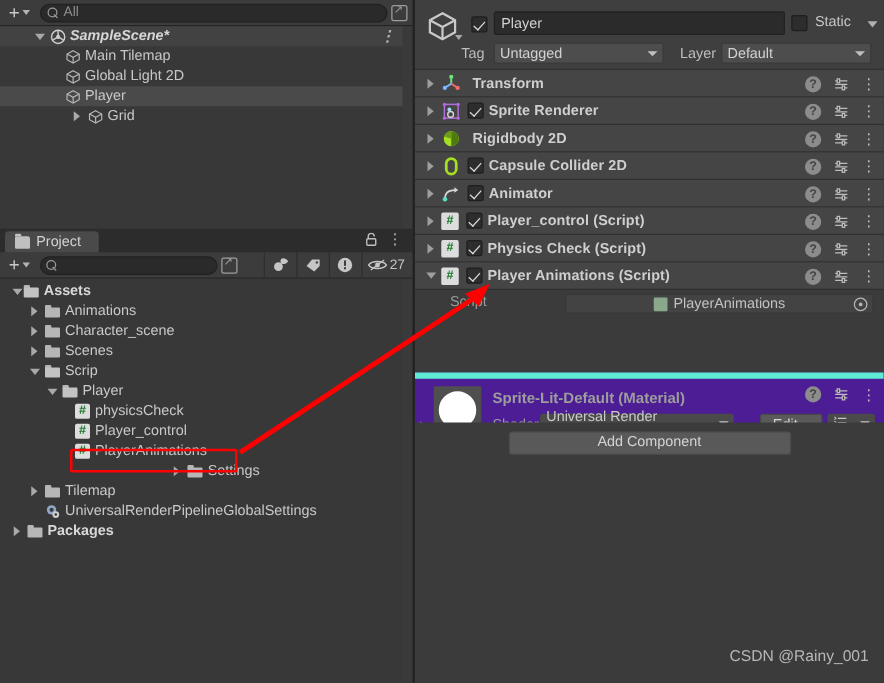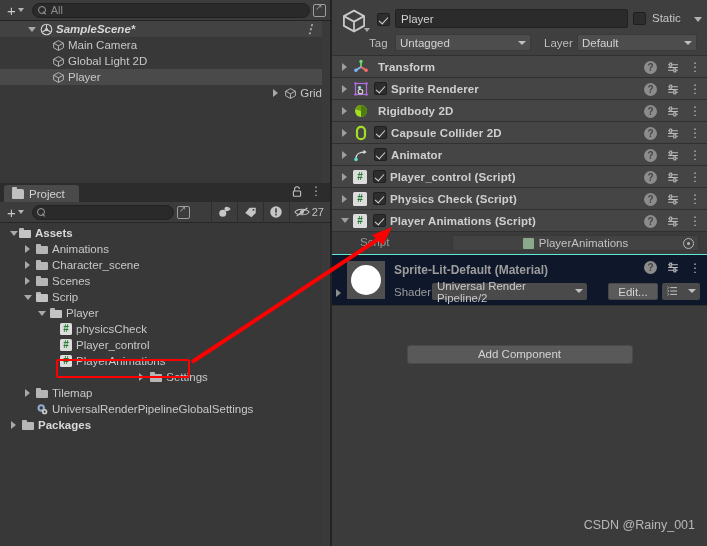"Main Camera" span { text: Camera -> Tilemap }
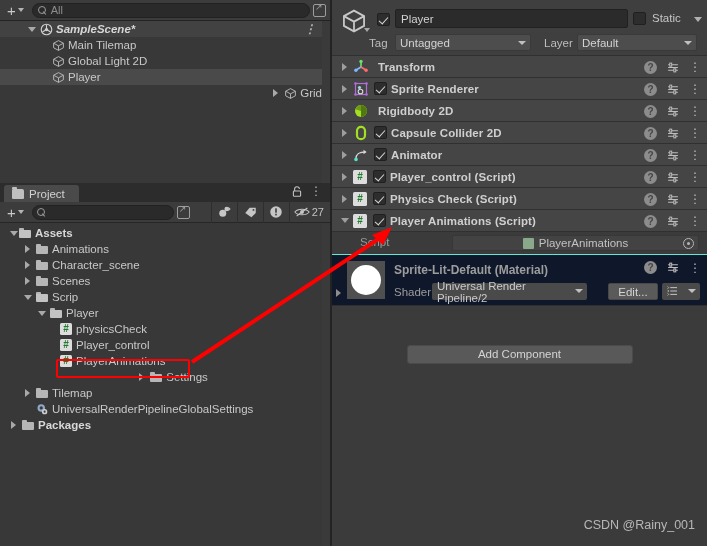"Grid" div.h-row { justify-content: flex-end -> none }
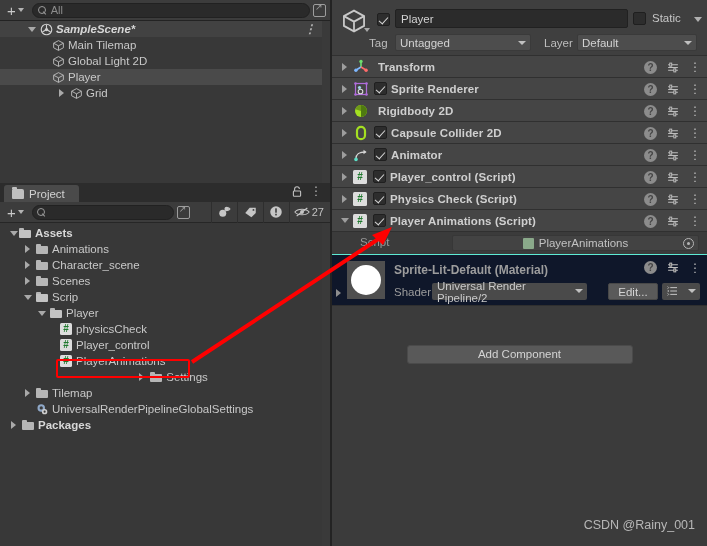"Sprite-Lit-Default (Material)" .mat-block { background: #0f172a -> #4c1d95; border-top: 1px solid #5eead4 -> 5px solid #5eead4; margin-top: none -> 44px }
